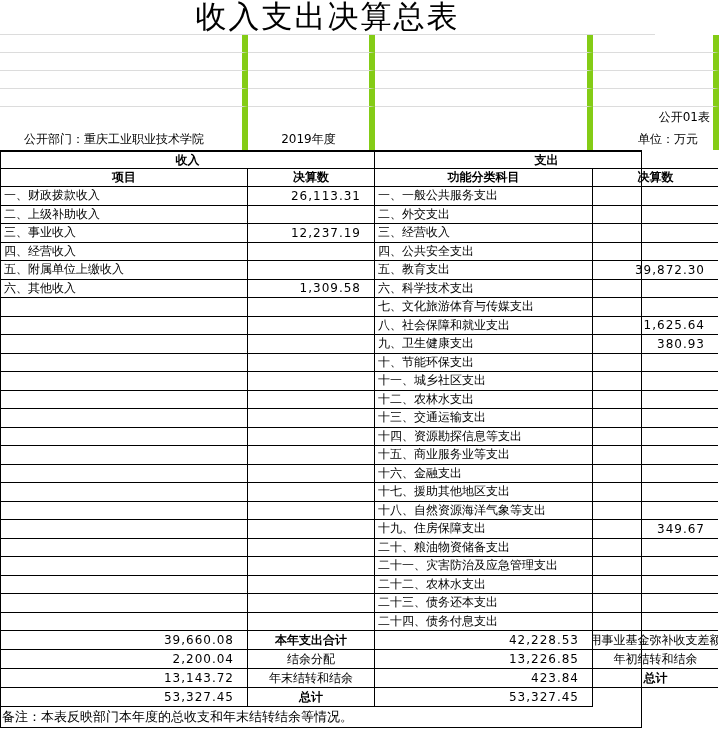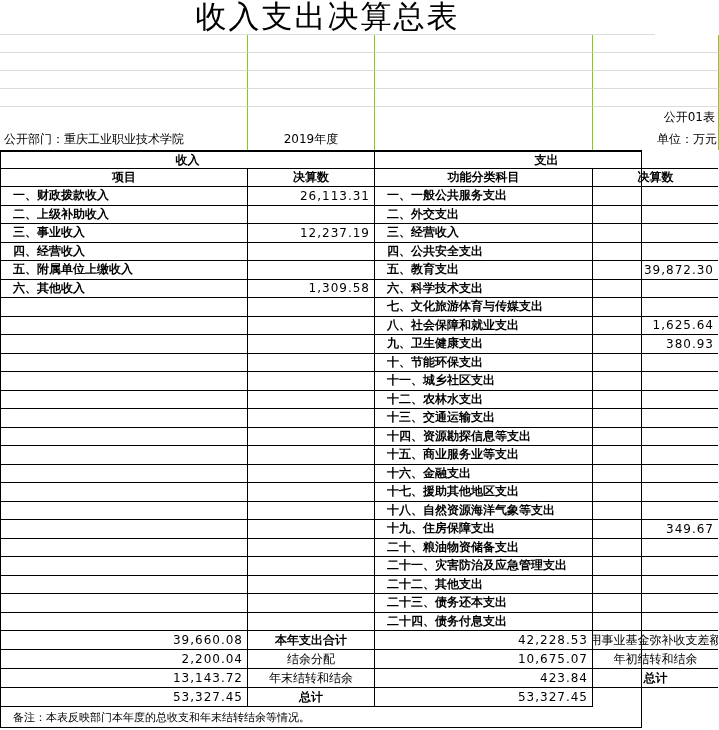"公开01表" .g { border-right: 1px solid #84cc16 -> 6px solid #84cc16 }
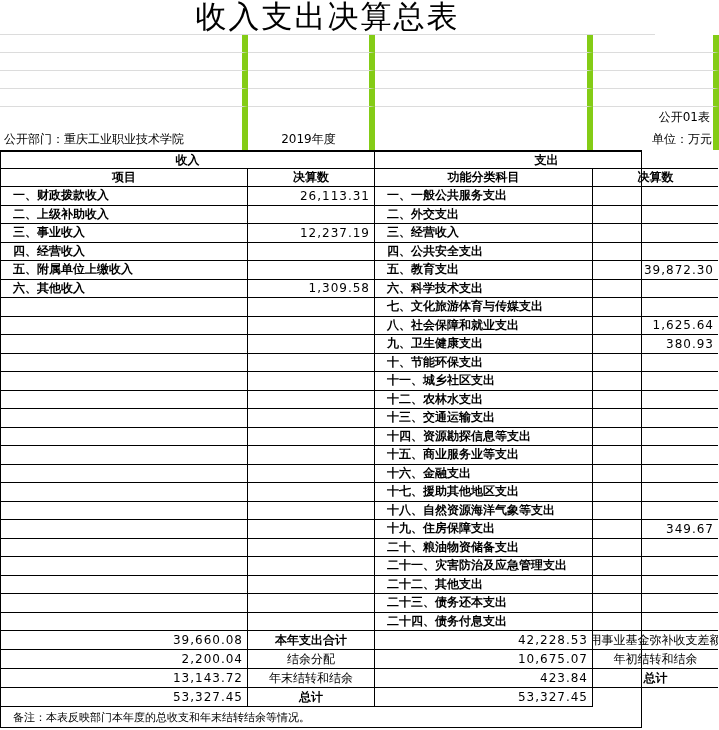"公开部门：重庆工业职业技术学院" .dc.left { margin-left: none -> 20px }
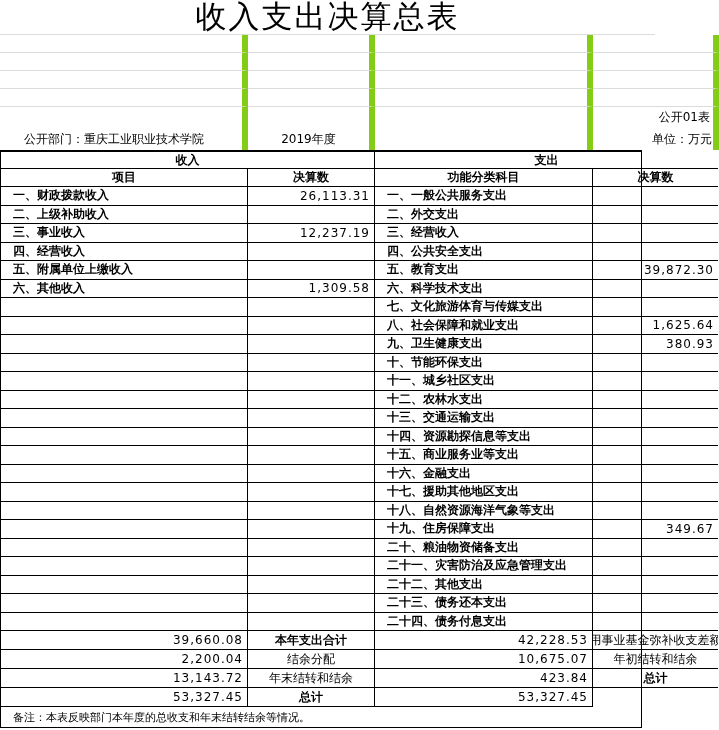"单位：万元" .dc.right { padding-right: 1px -> 15px }
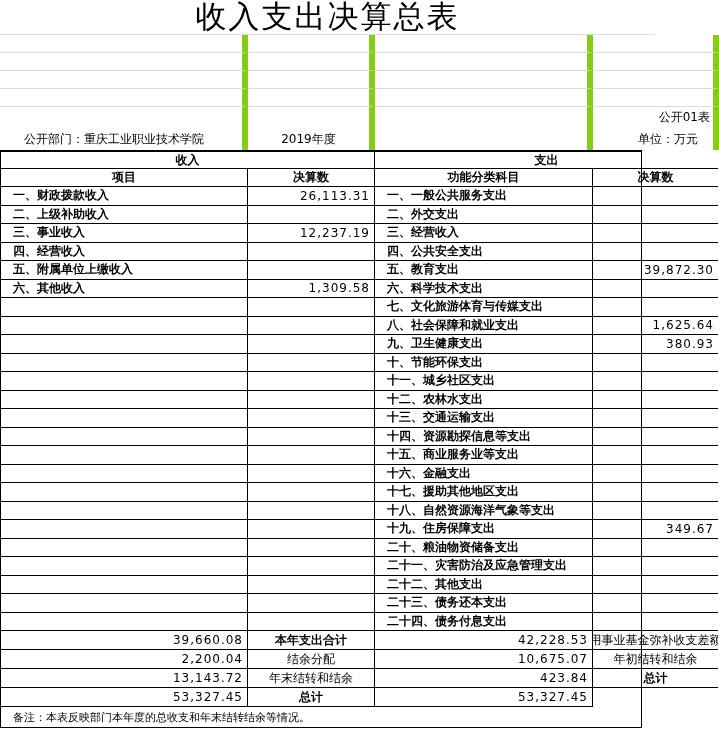"一、财政拨款收入" .label { font-weight: bold -> none; padding-left: 12px -> 3px }
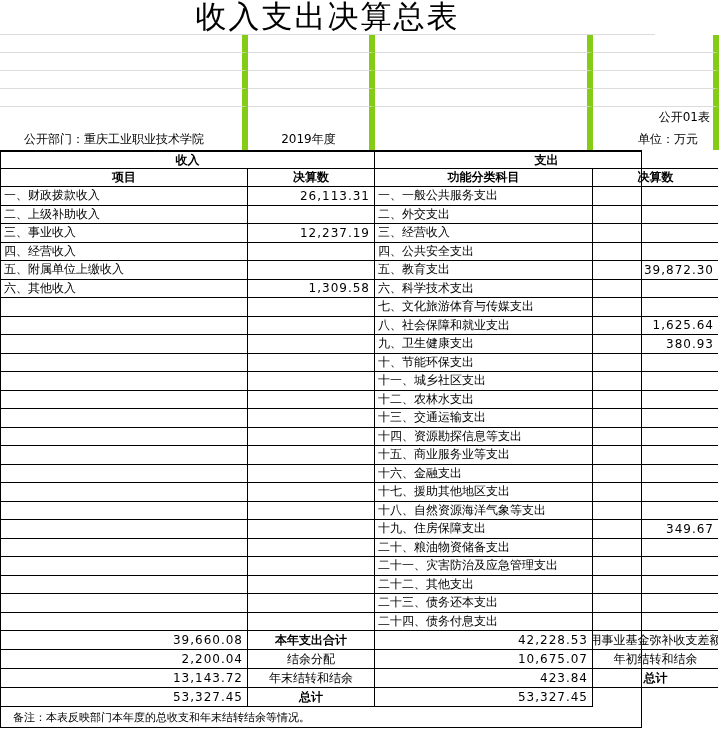"26,113.31" .value { padding-right: 4px -> 13px }
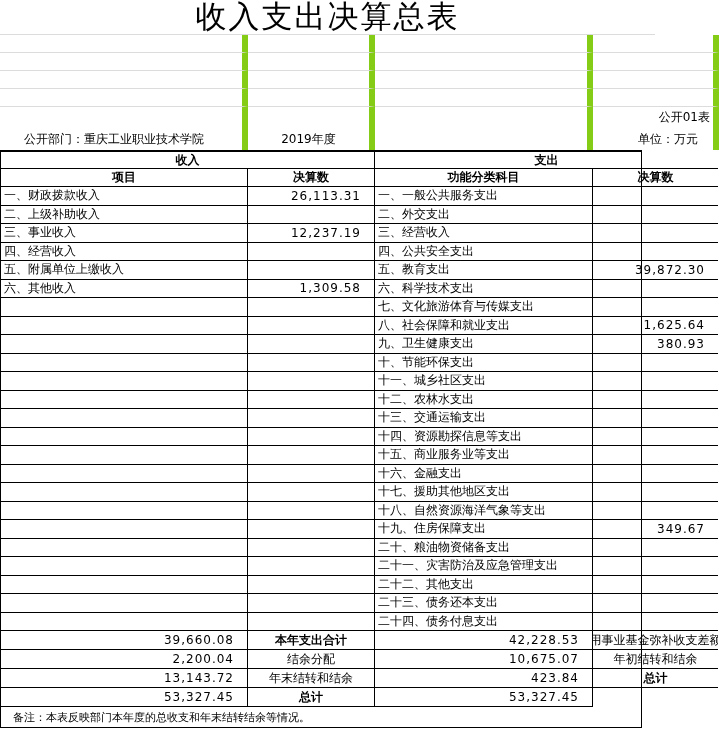"二十二、其他支出" div.c { text: 其他 -> 农林水 }
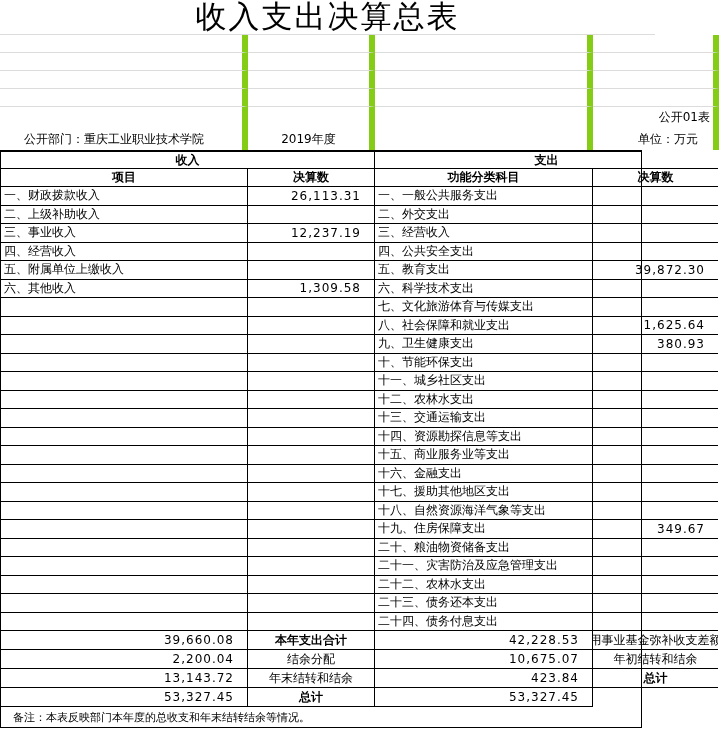"10,675.07" div.c { text: 10,675.07 -> 13,226.85 }
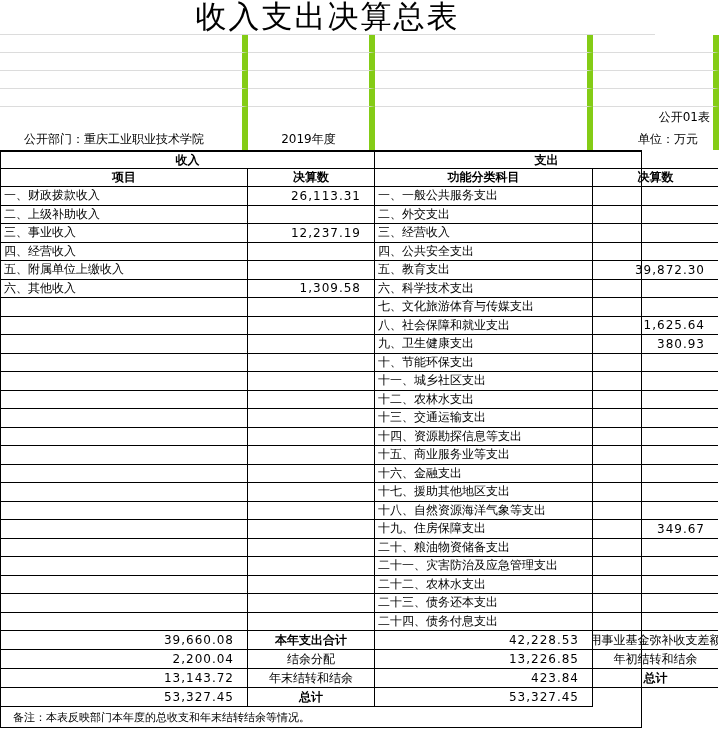"备注：本表反映部门本年度的总收支和年末结转结余等情况。" .note { font-size: 11px -> 13px; padding-left: 12px -> 1px }
